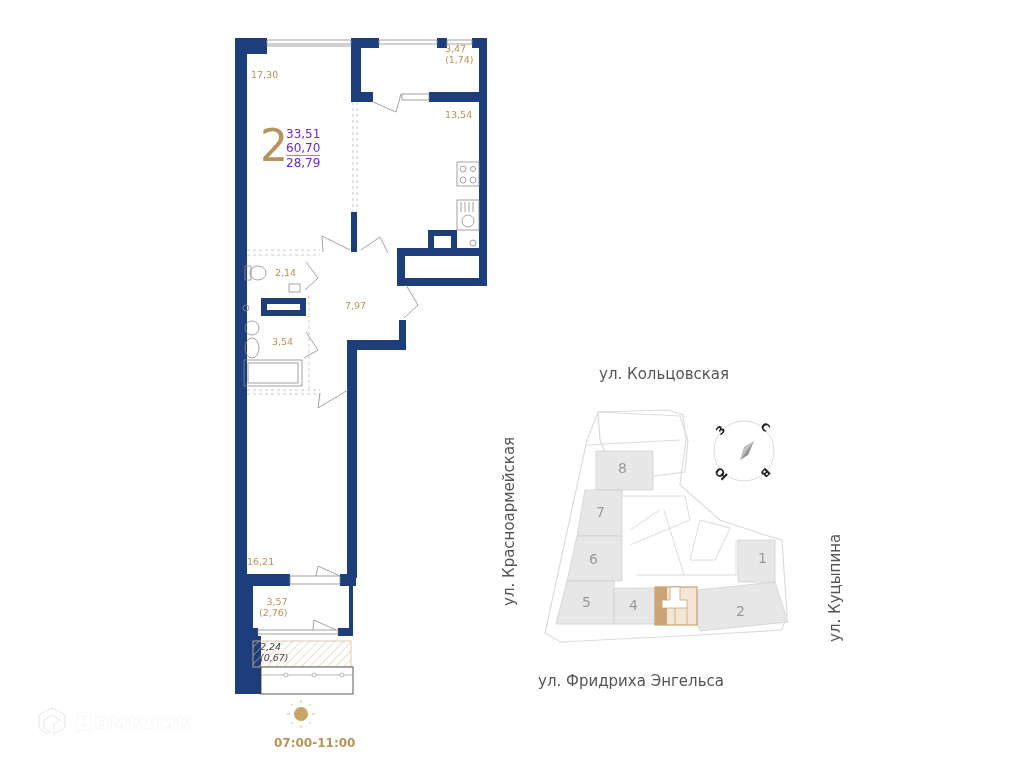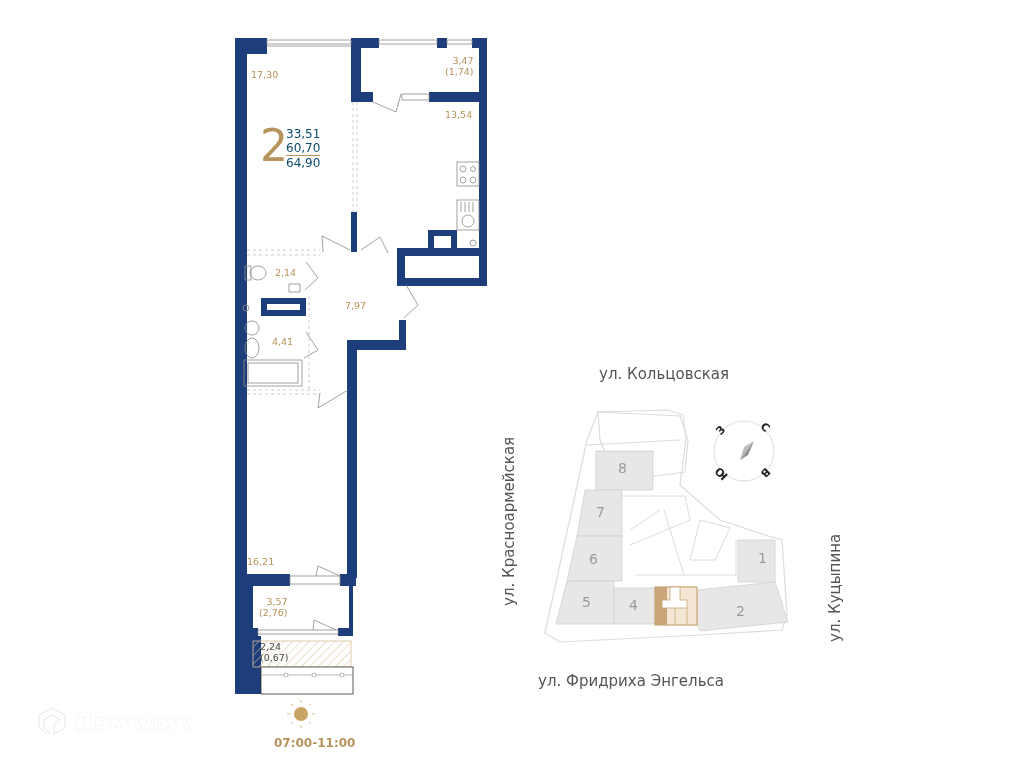"3,47" div.area-label { text-align: right -> left; top: 56px -> 44px }
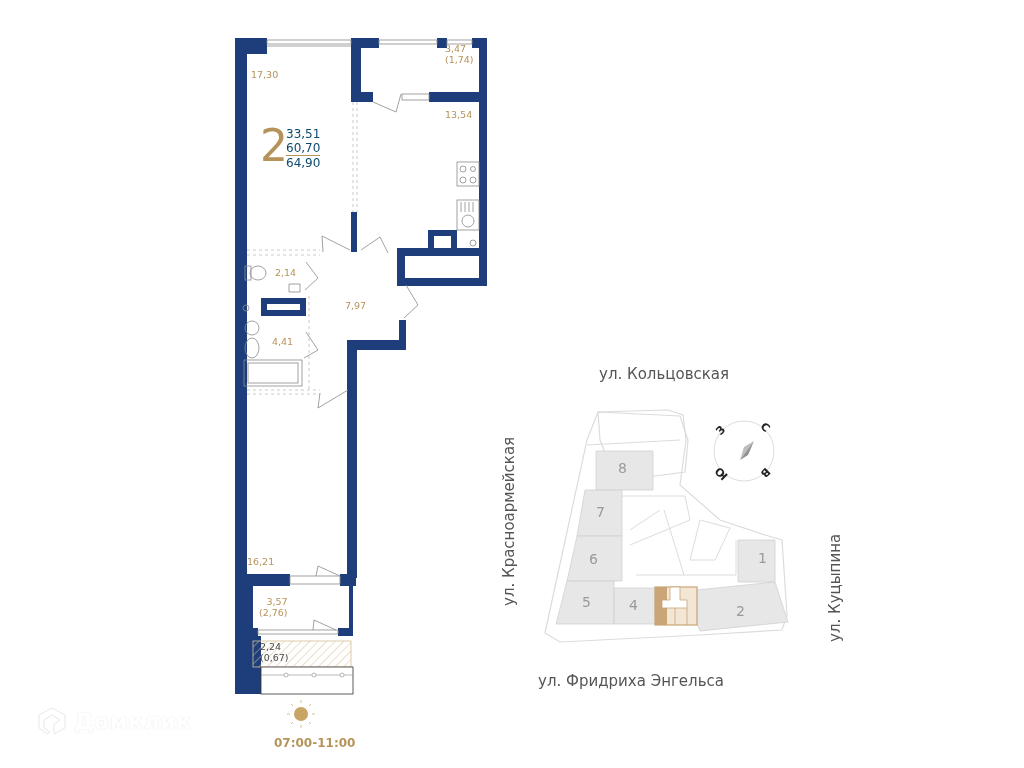"33,51" .area-stack { color: #0c4a6e -> #6d28d9 }
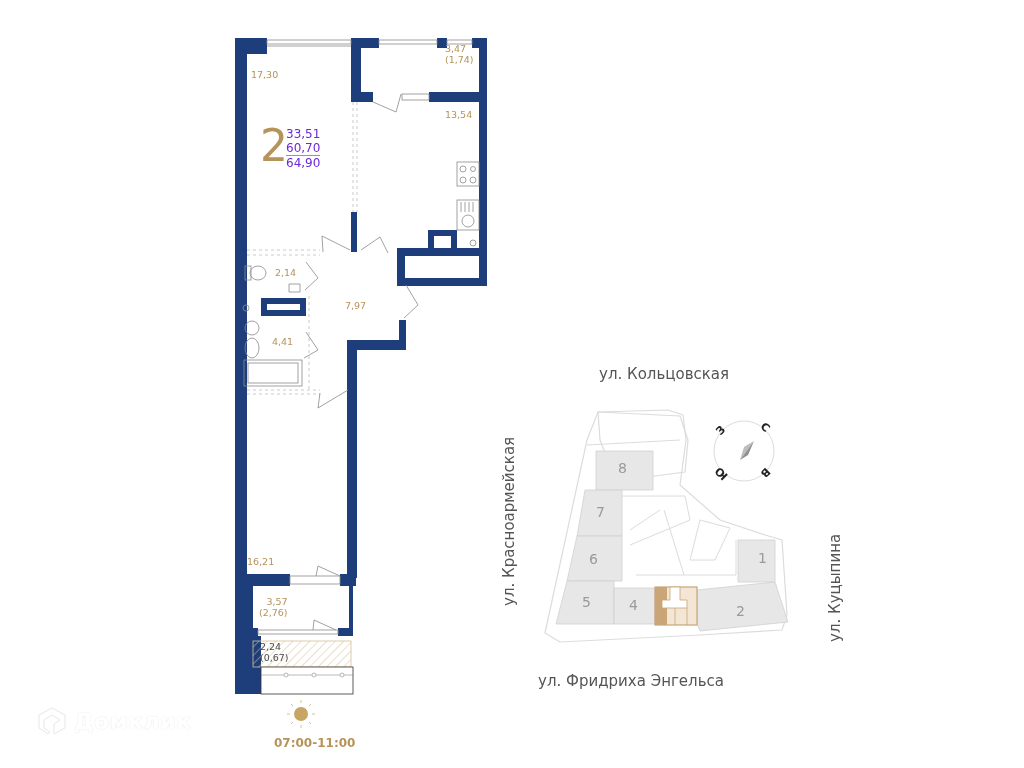"64,90" div { text: 64,90 -> 28,79 }
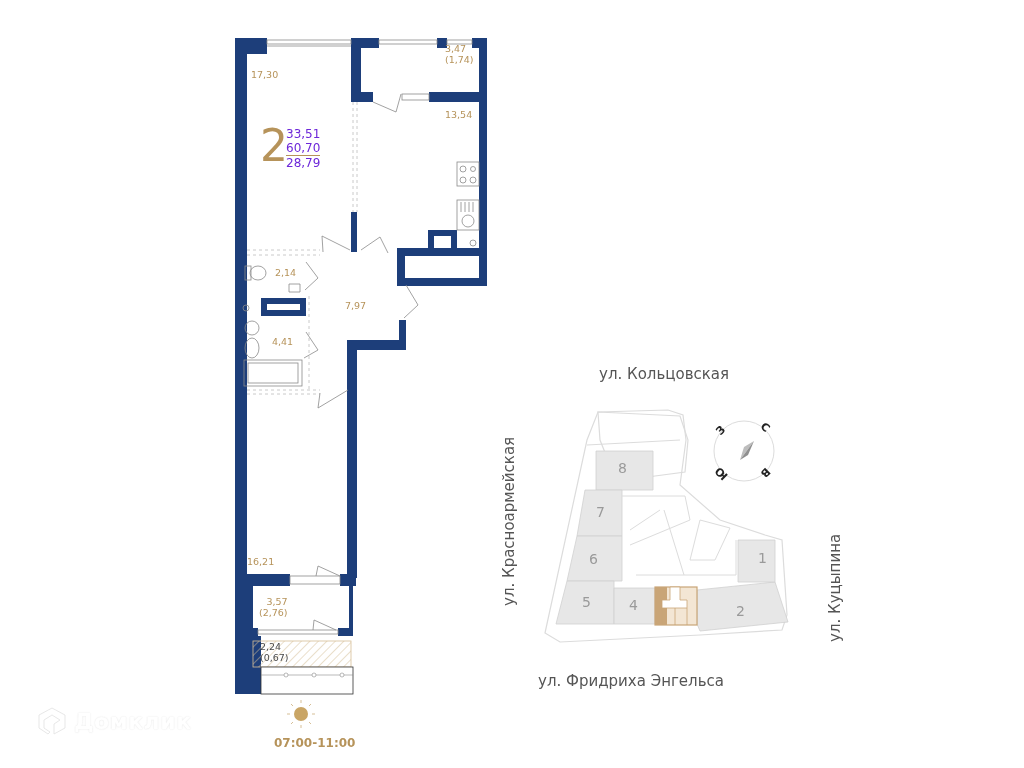"4,41" div.area-label { text: 4,41 -> 3,54 }
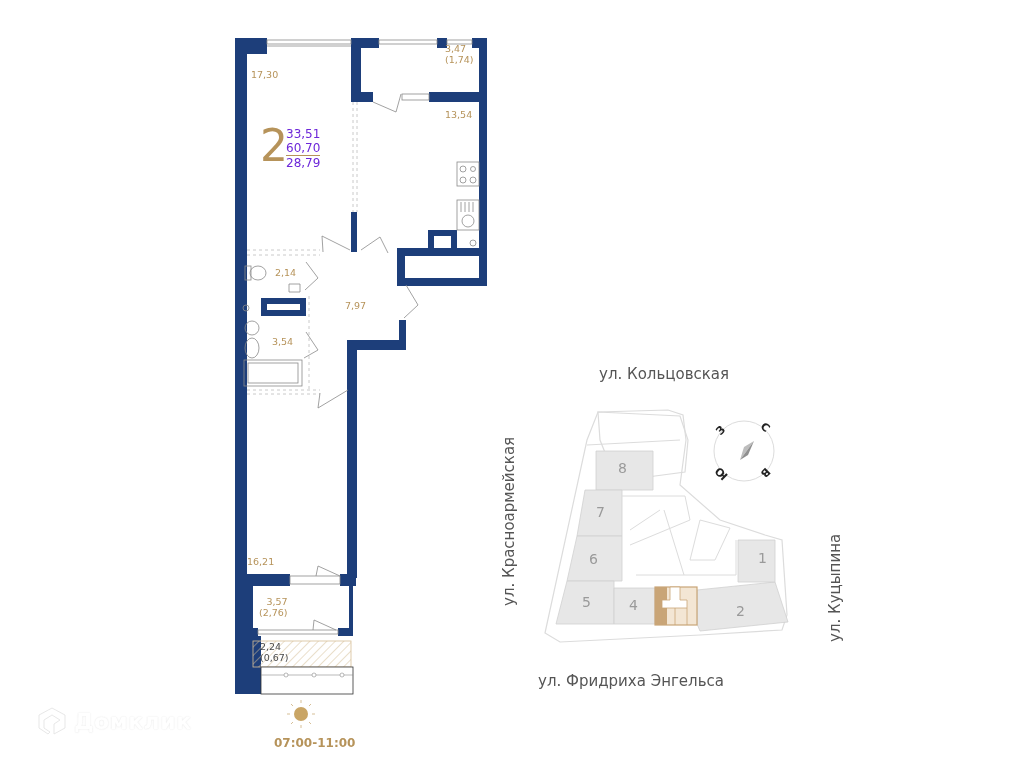"2,24" .area-label.dark { font-style: none -> italic }
